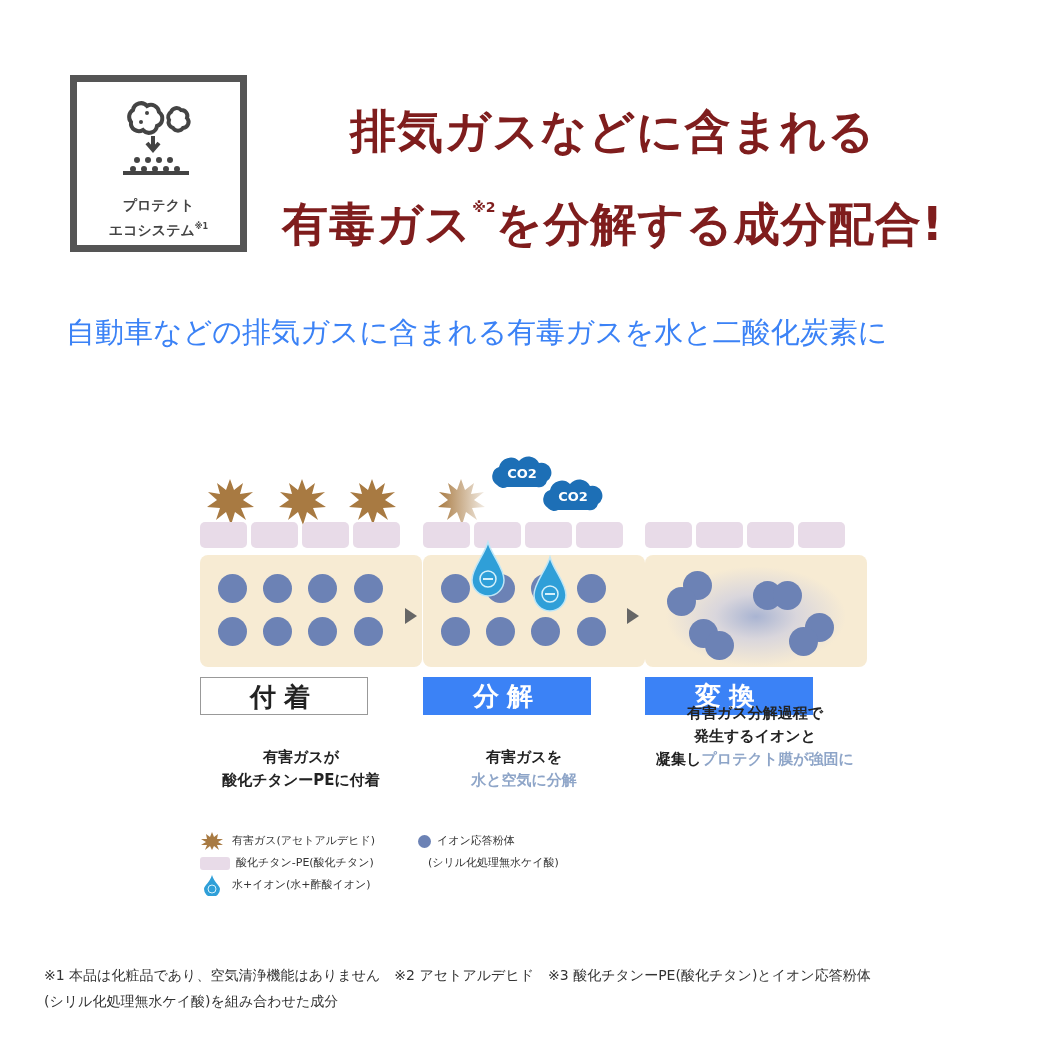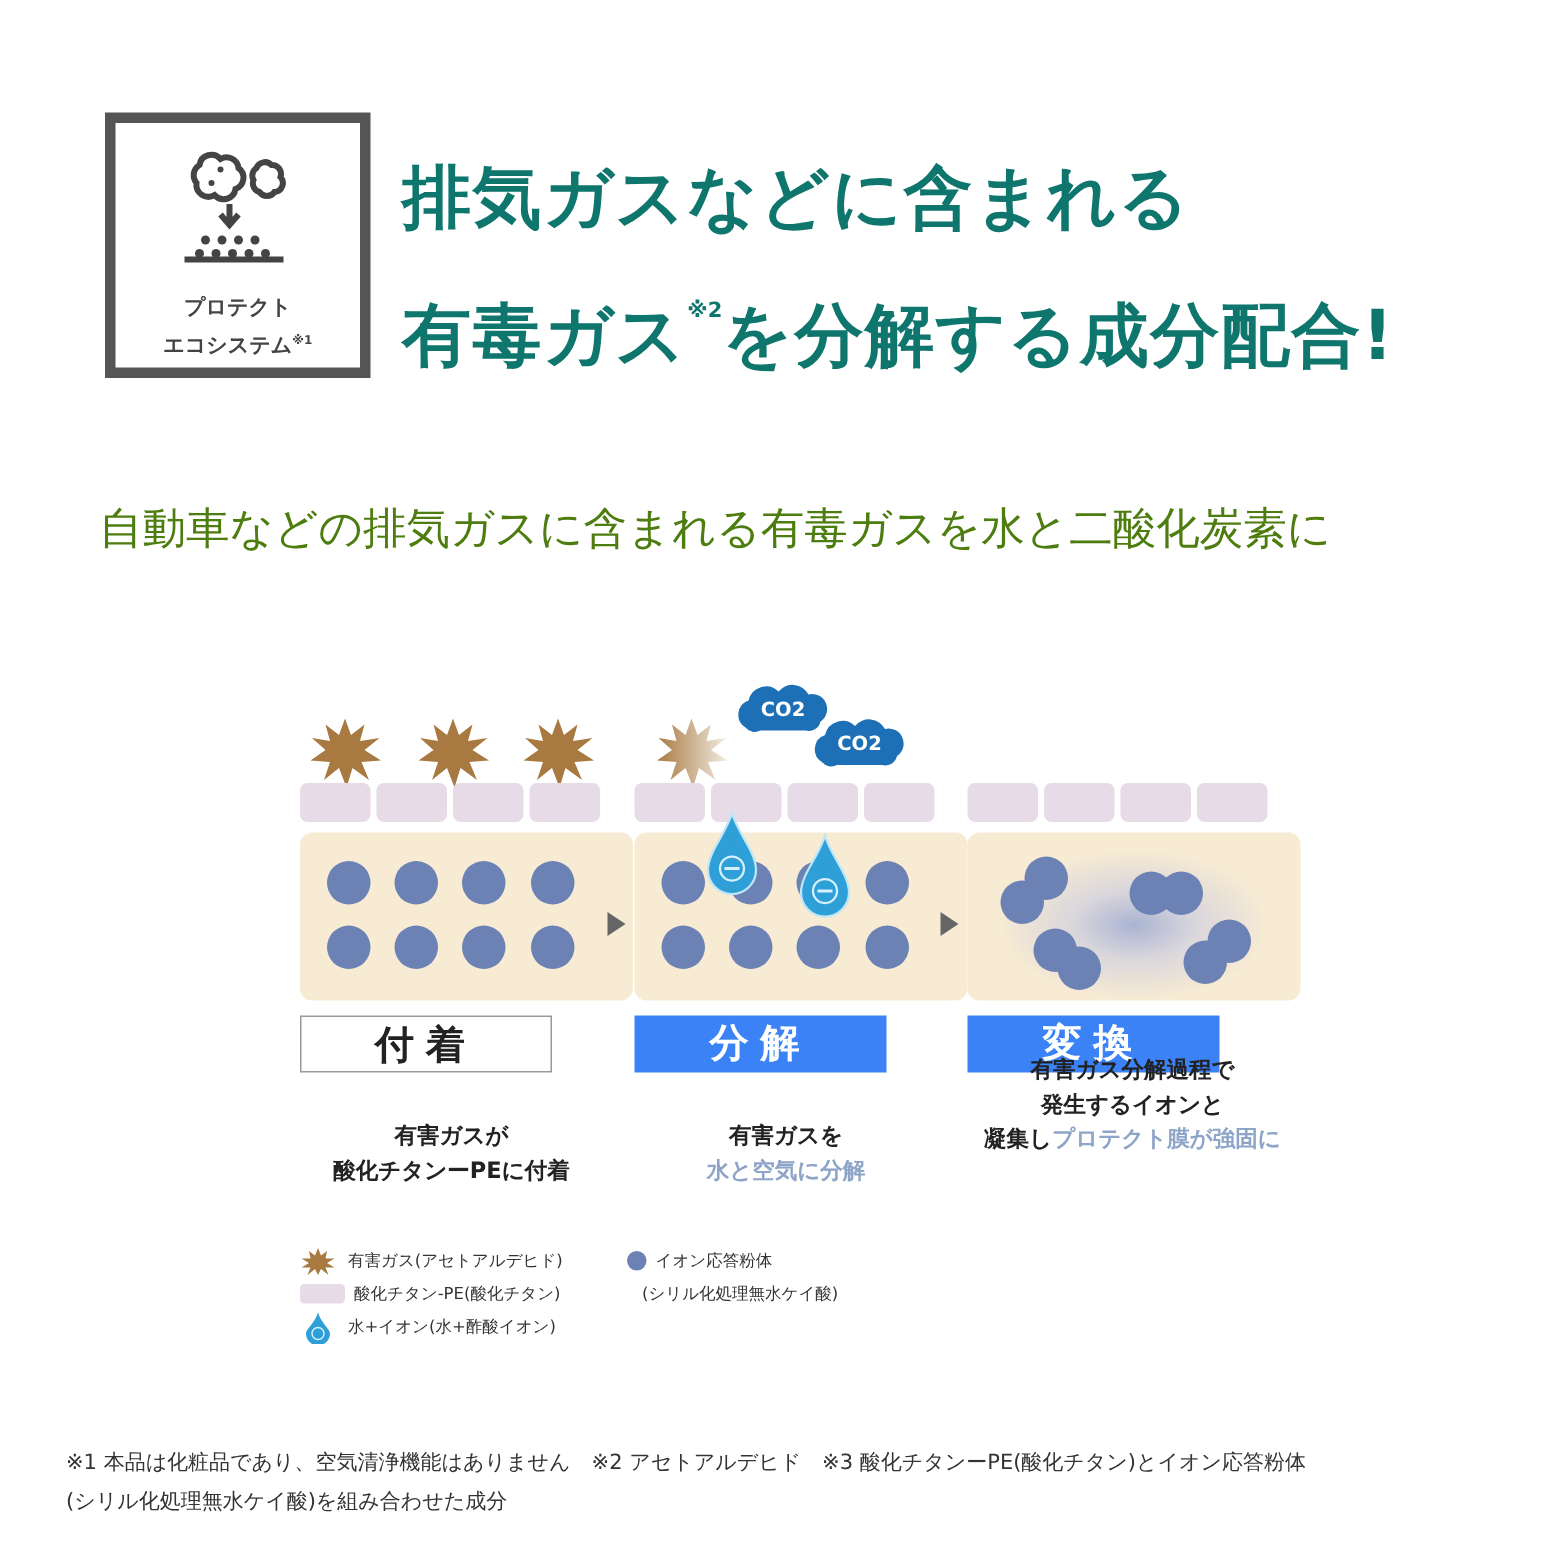"排気ガスなどに含まれる" .headline { color: #0f766e -> #7f1d1d; left: 268px -> 282px; text-align: none -> center }
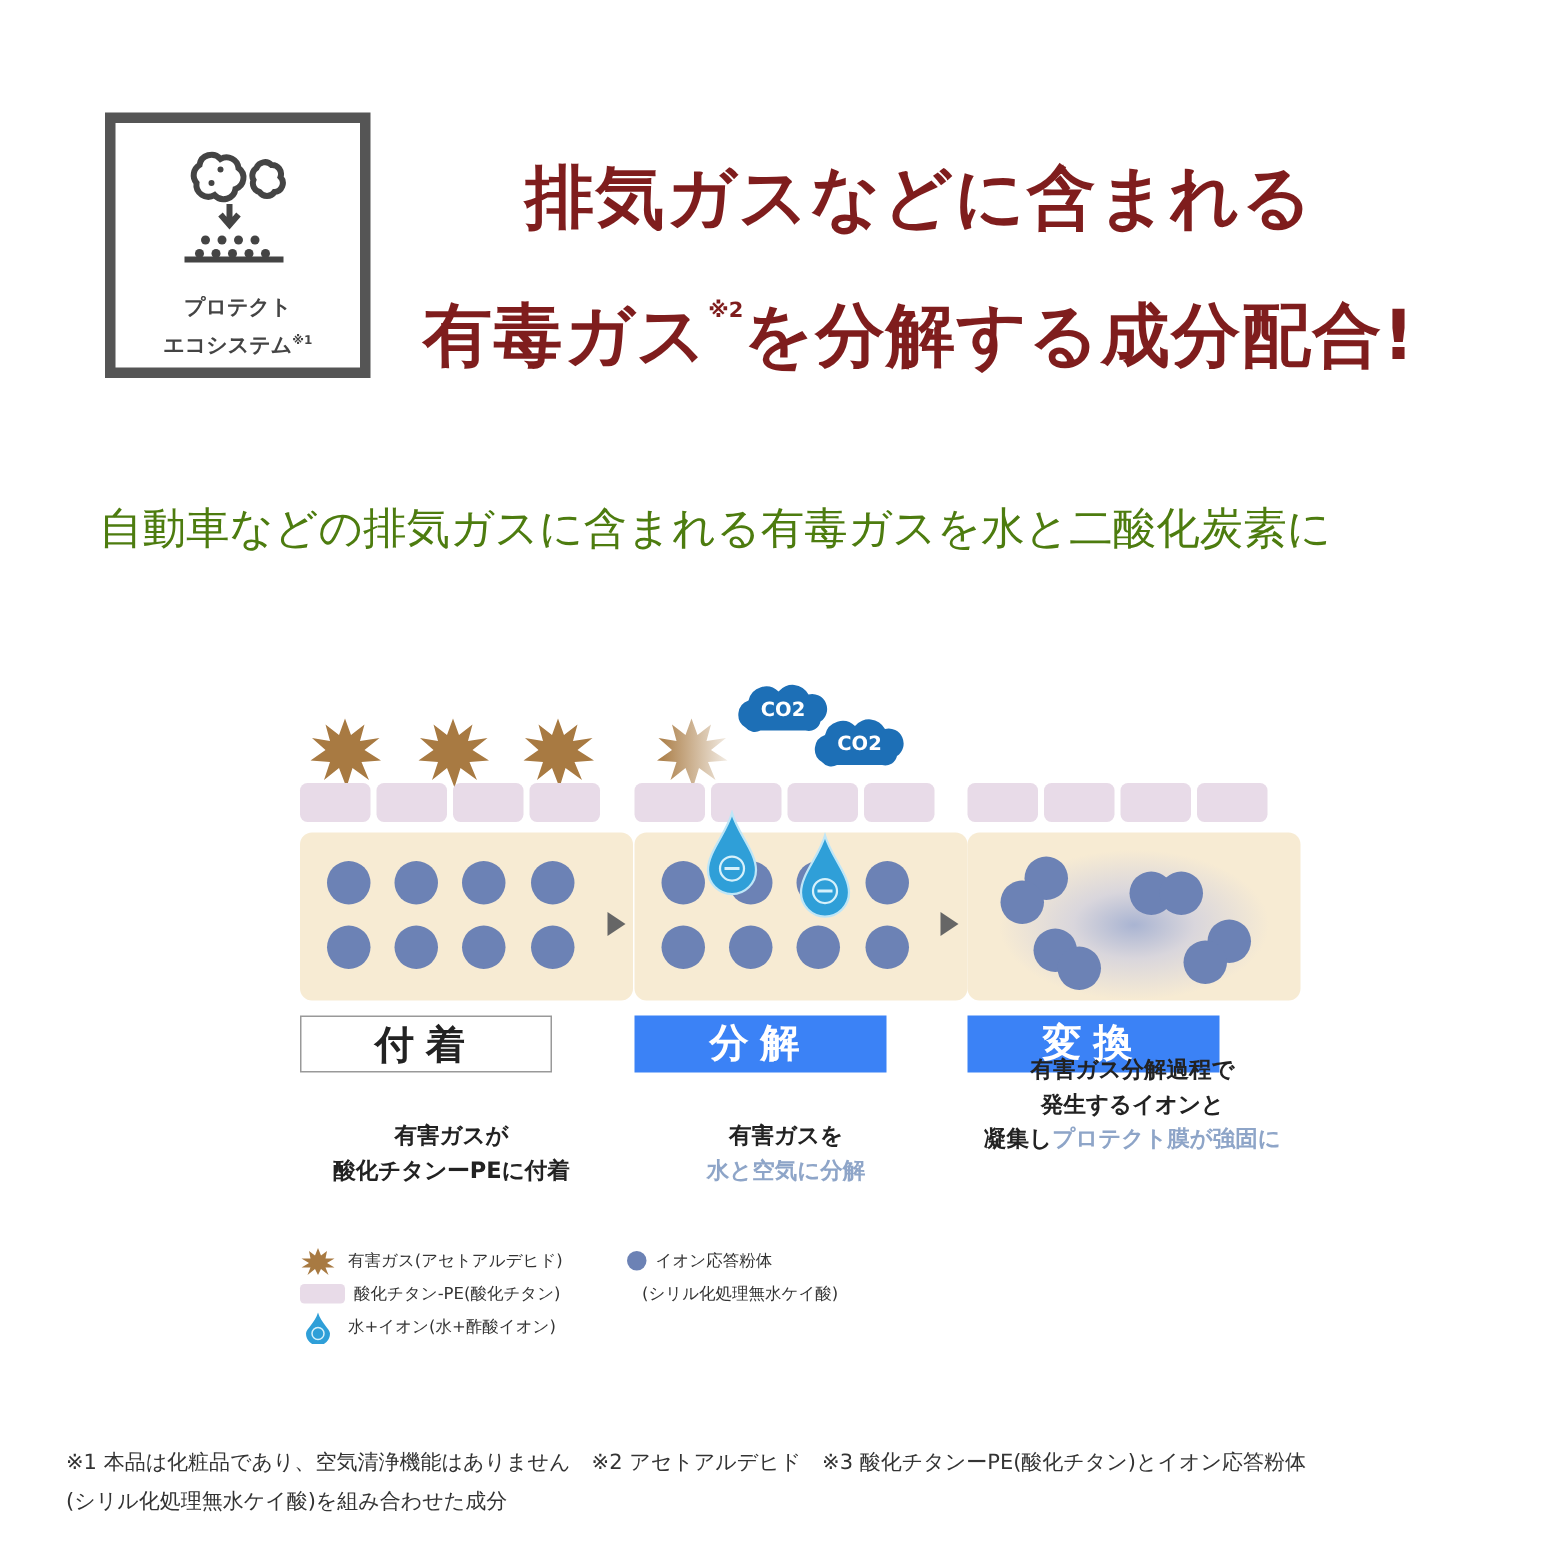"自動車などの排気ガスに含まれる有毒ガスを水と二酸化炭素に" .desc { color: #4d7c0f -> #3b82f6; top: 324px -> 304px }
